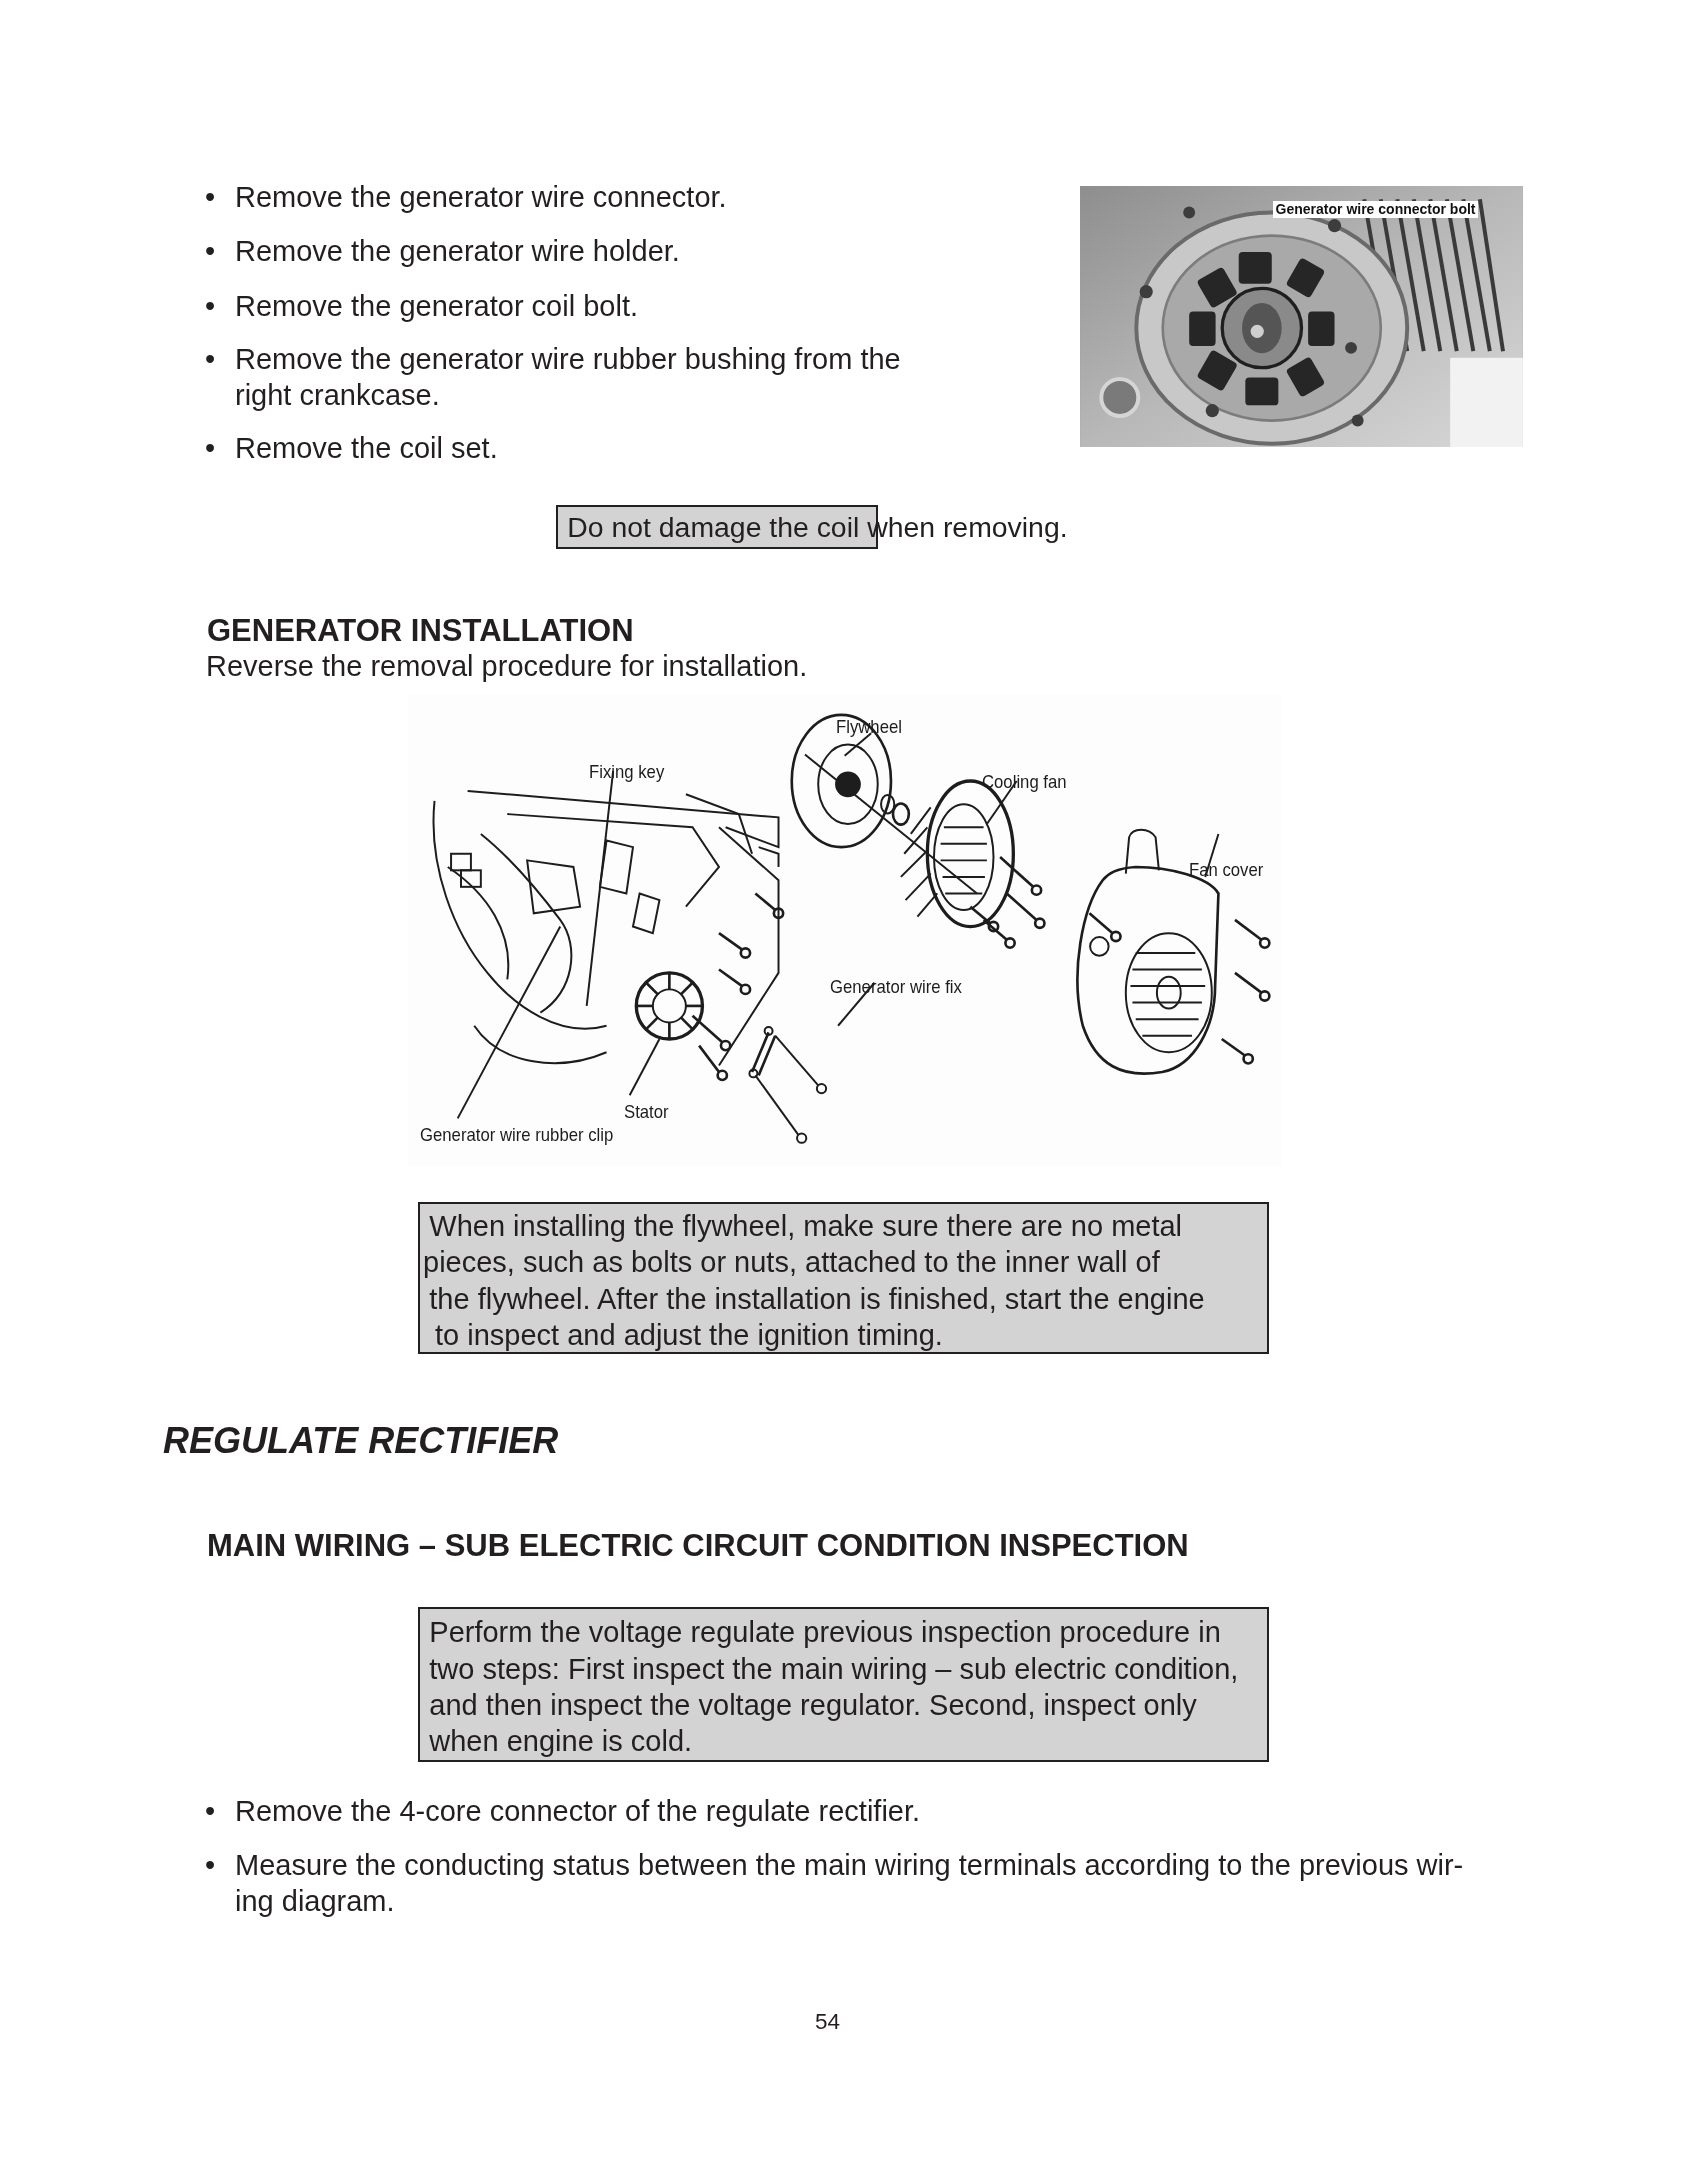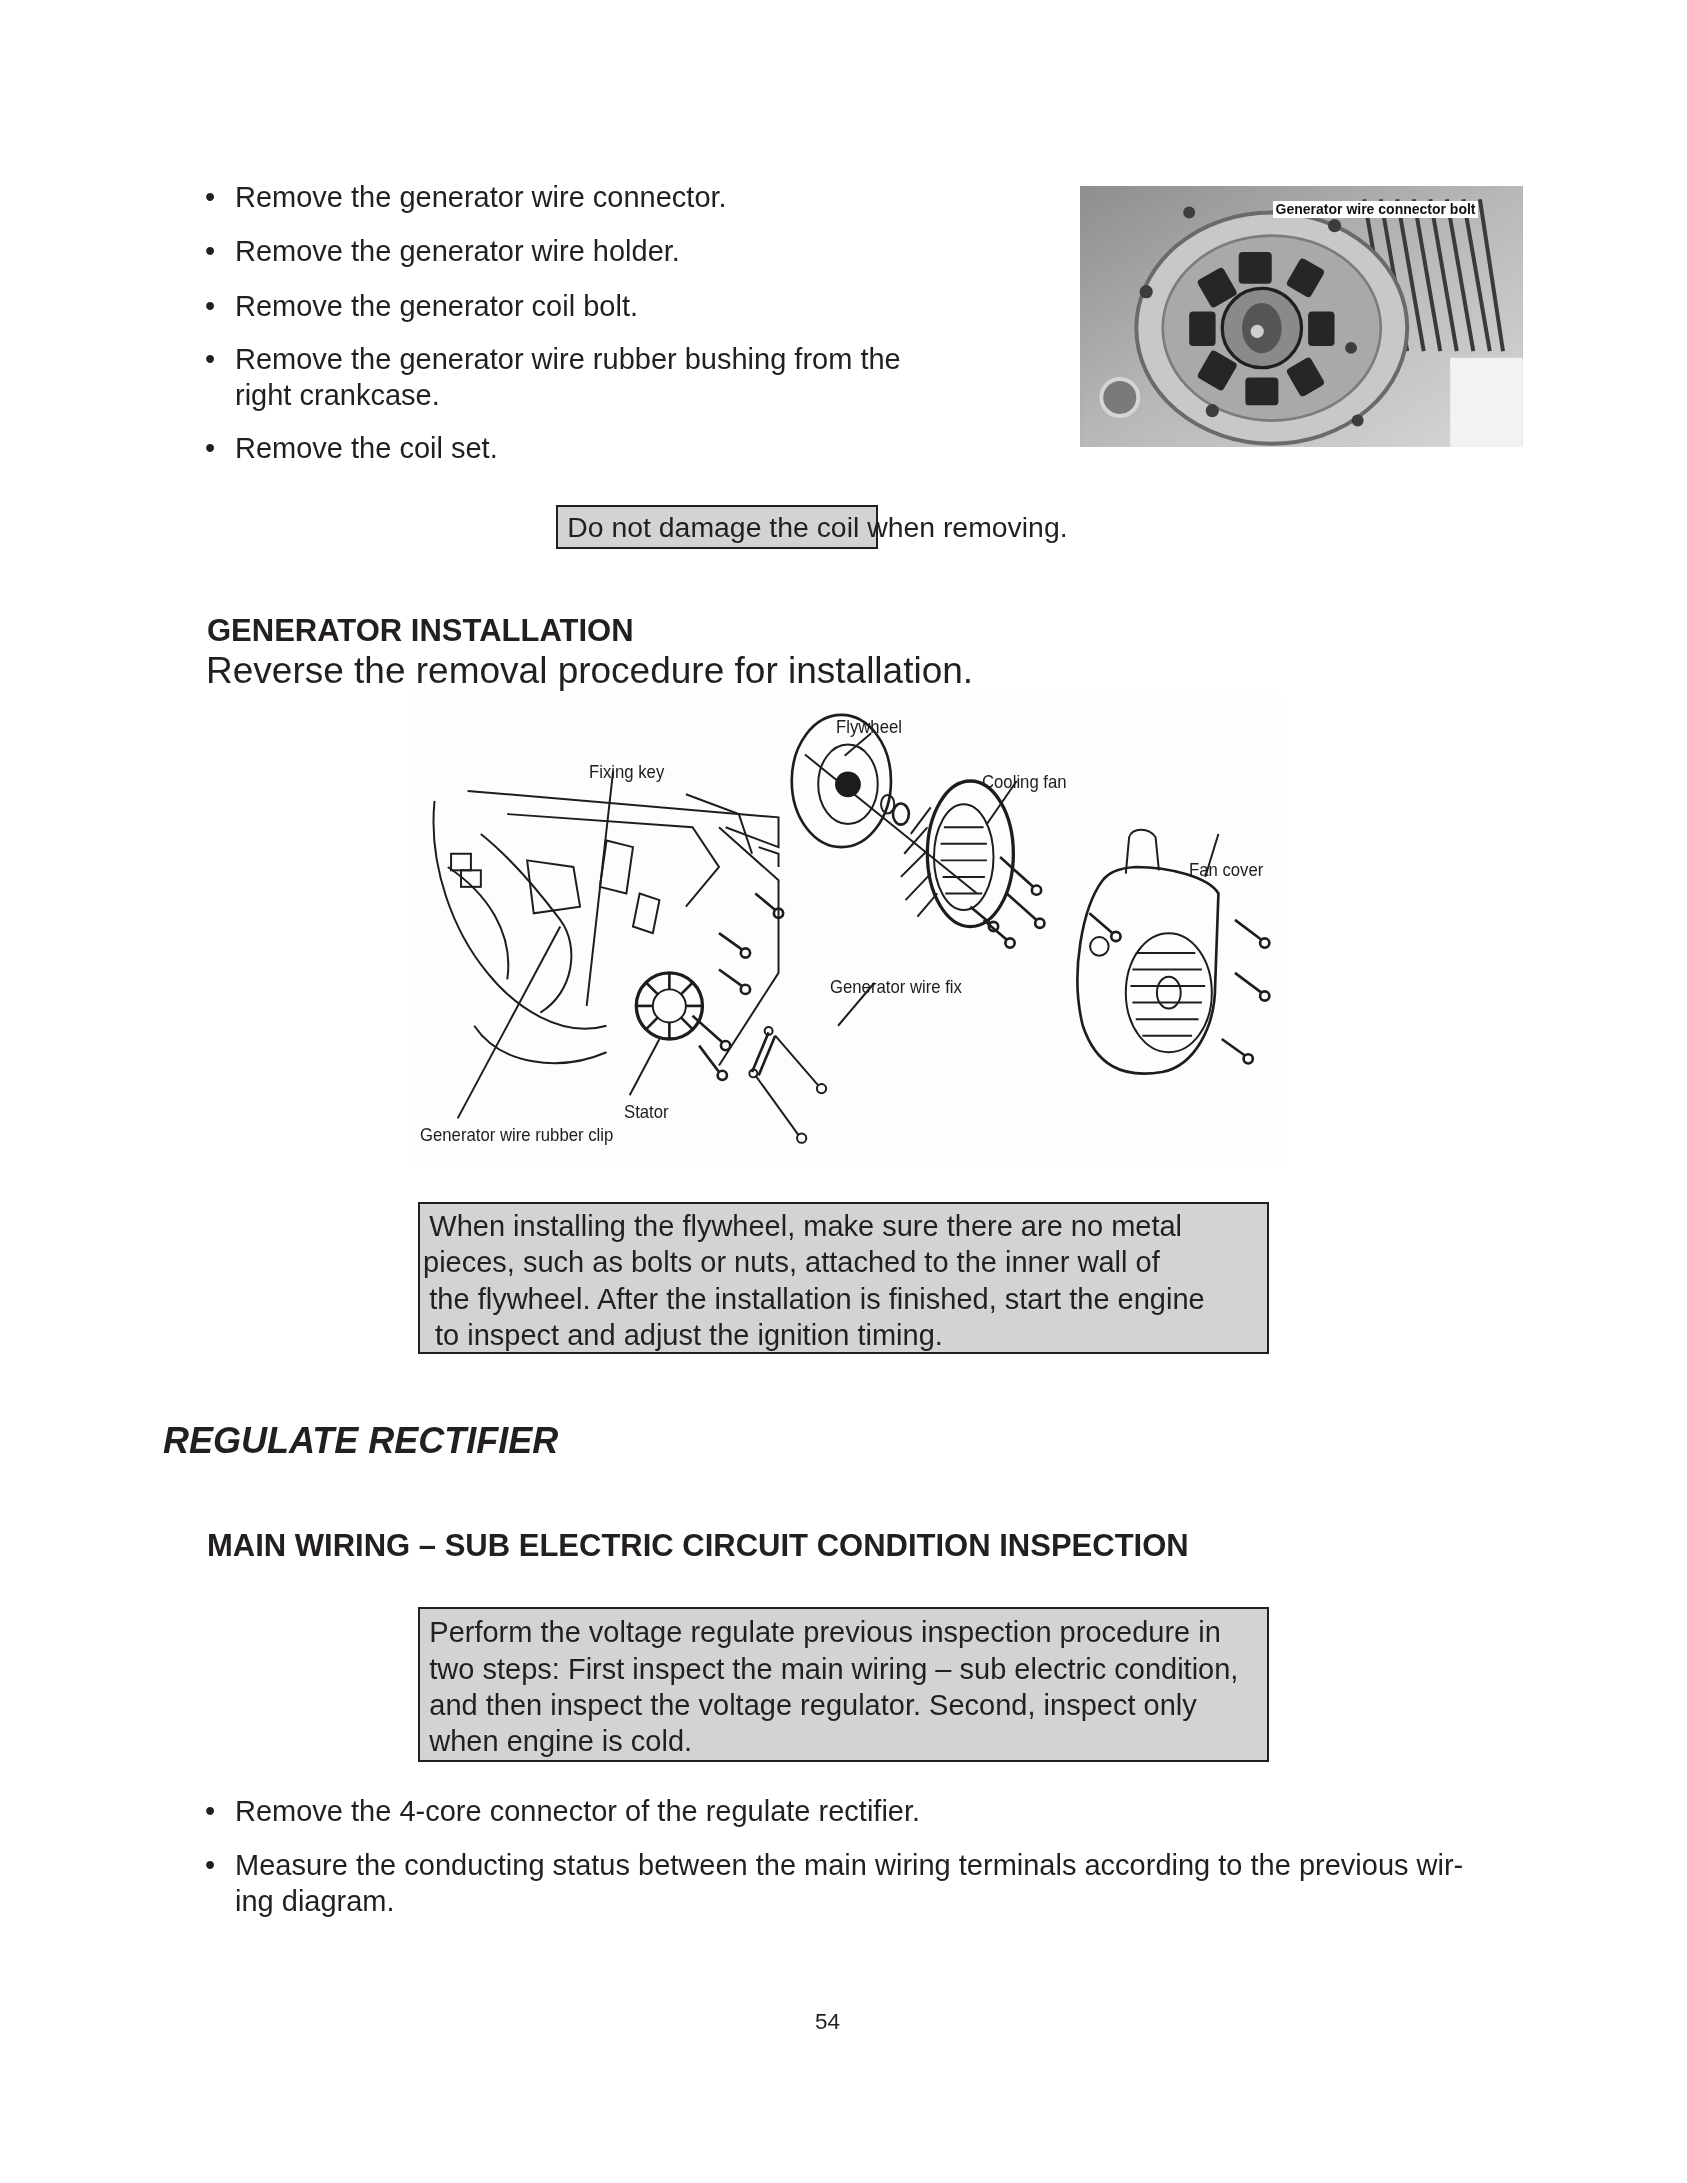"Reverse the removal procedure for" .body-text { font-size: 37px -> 29px }
